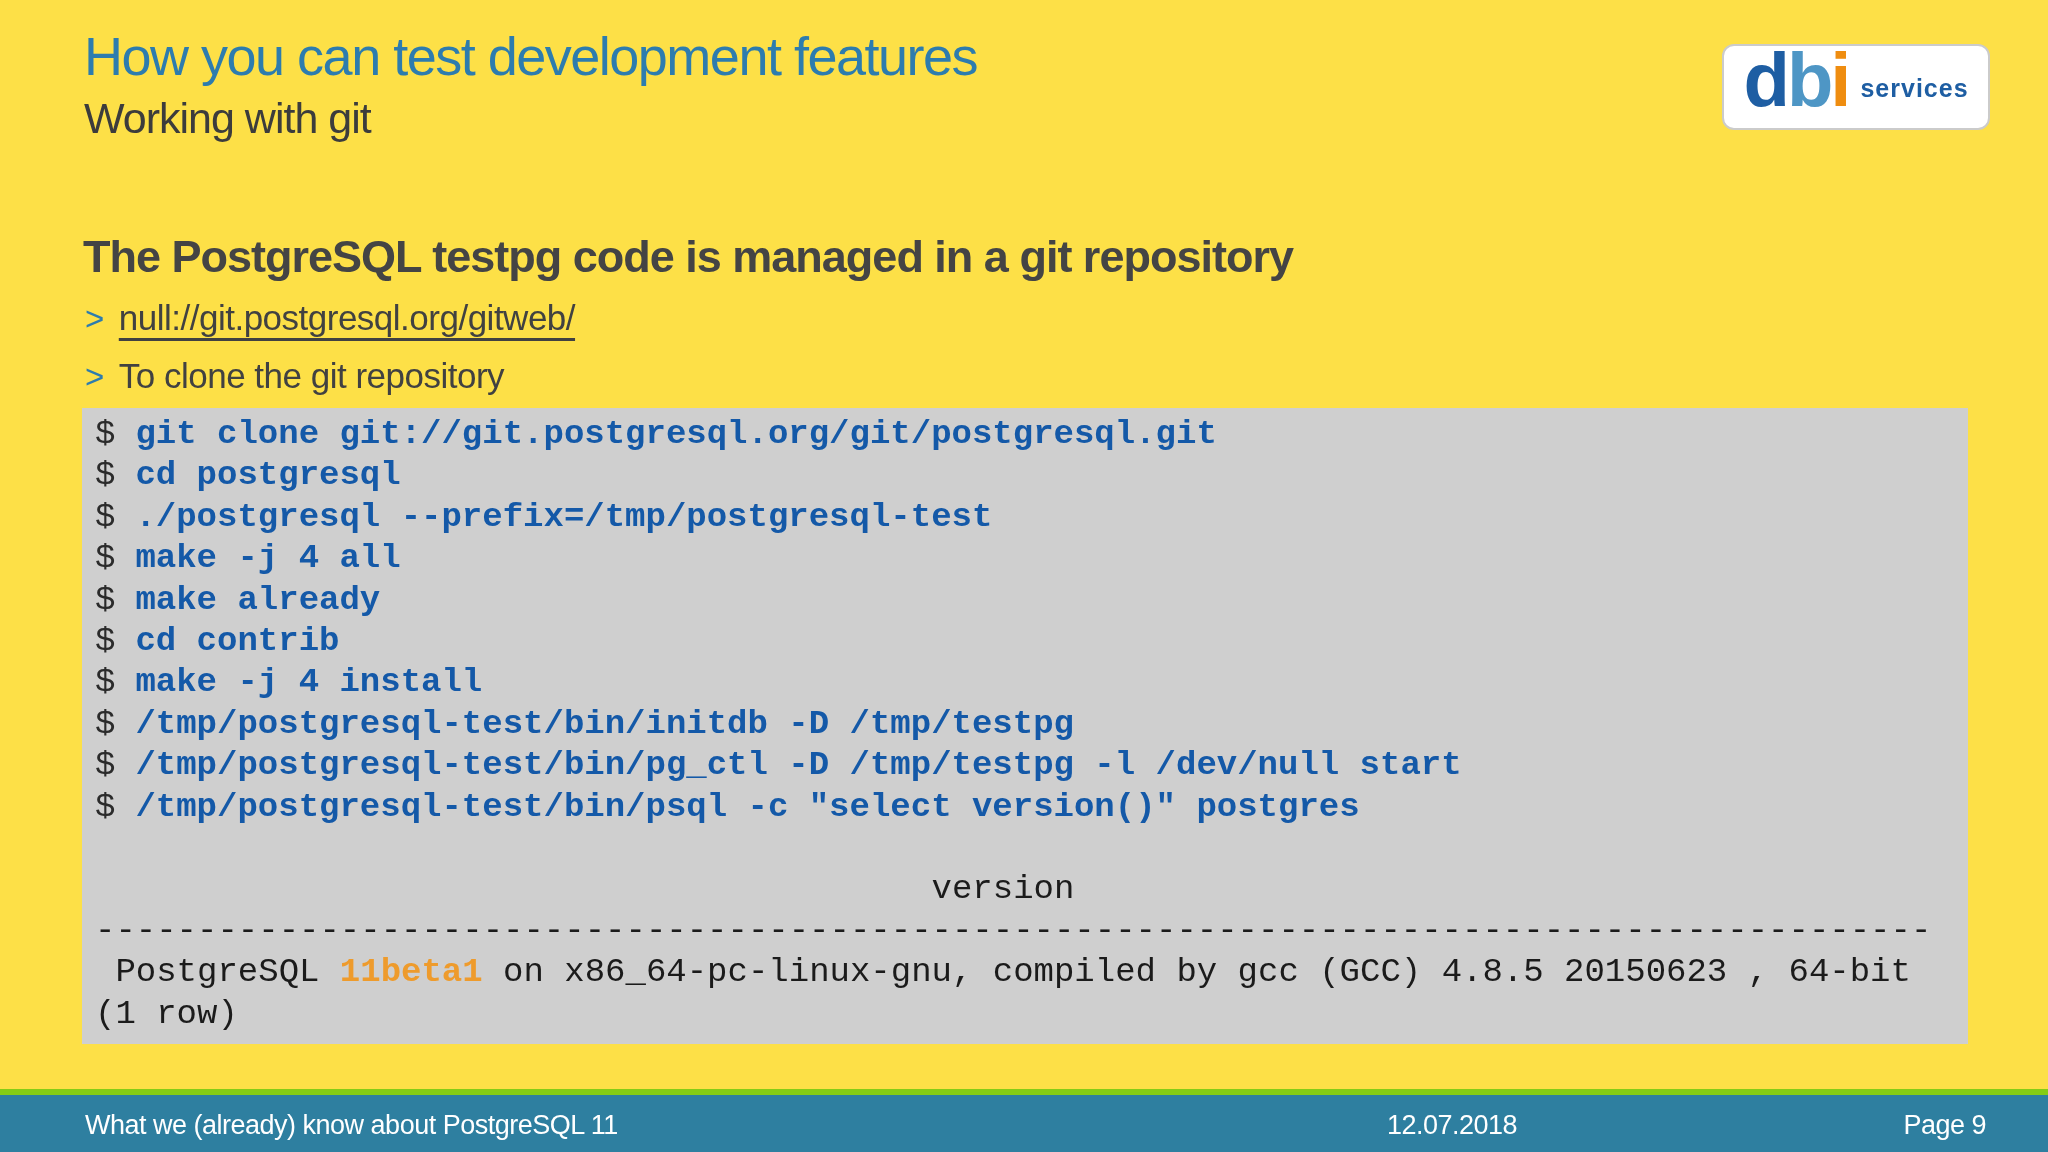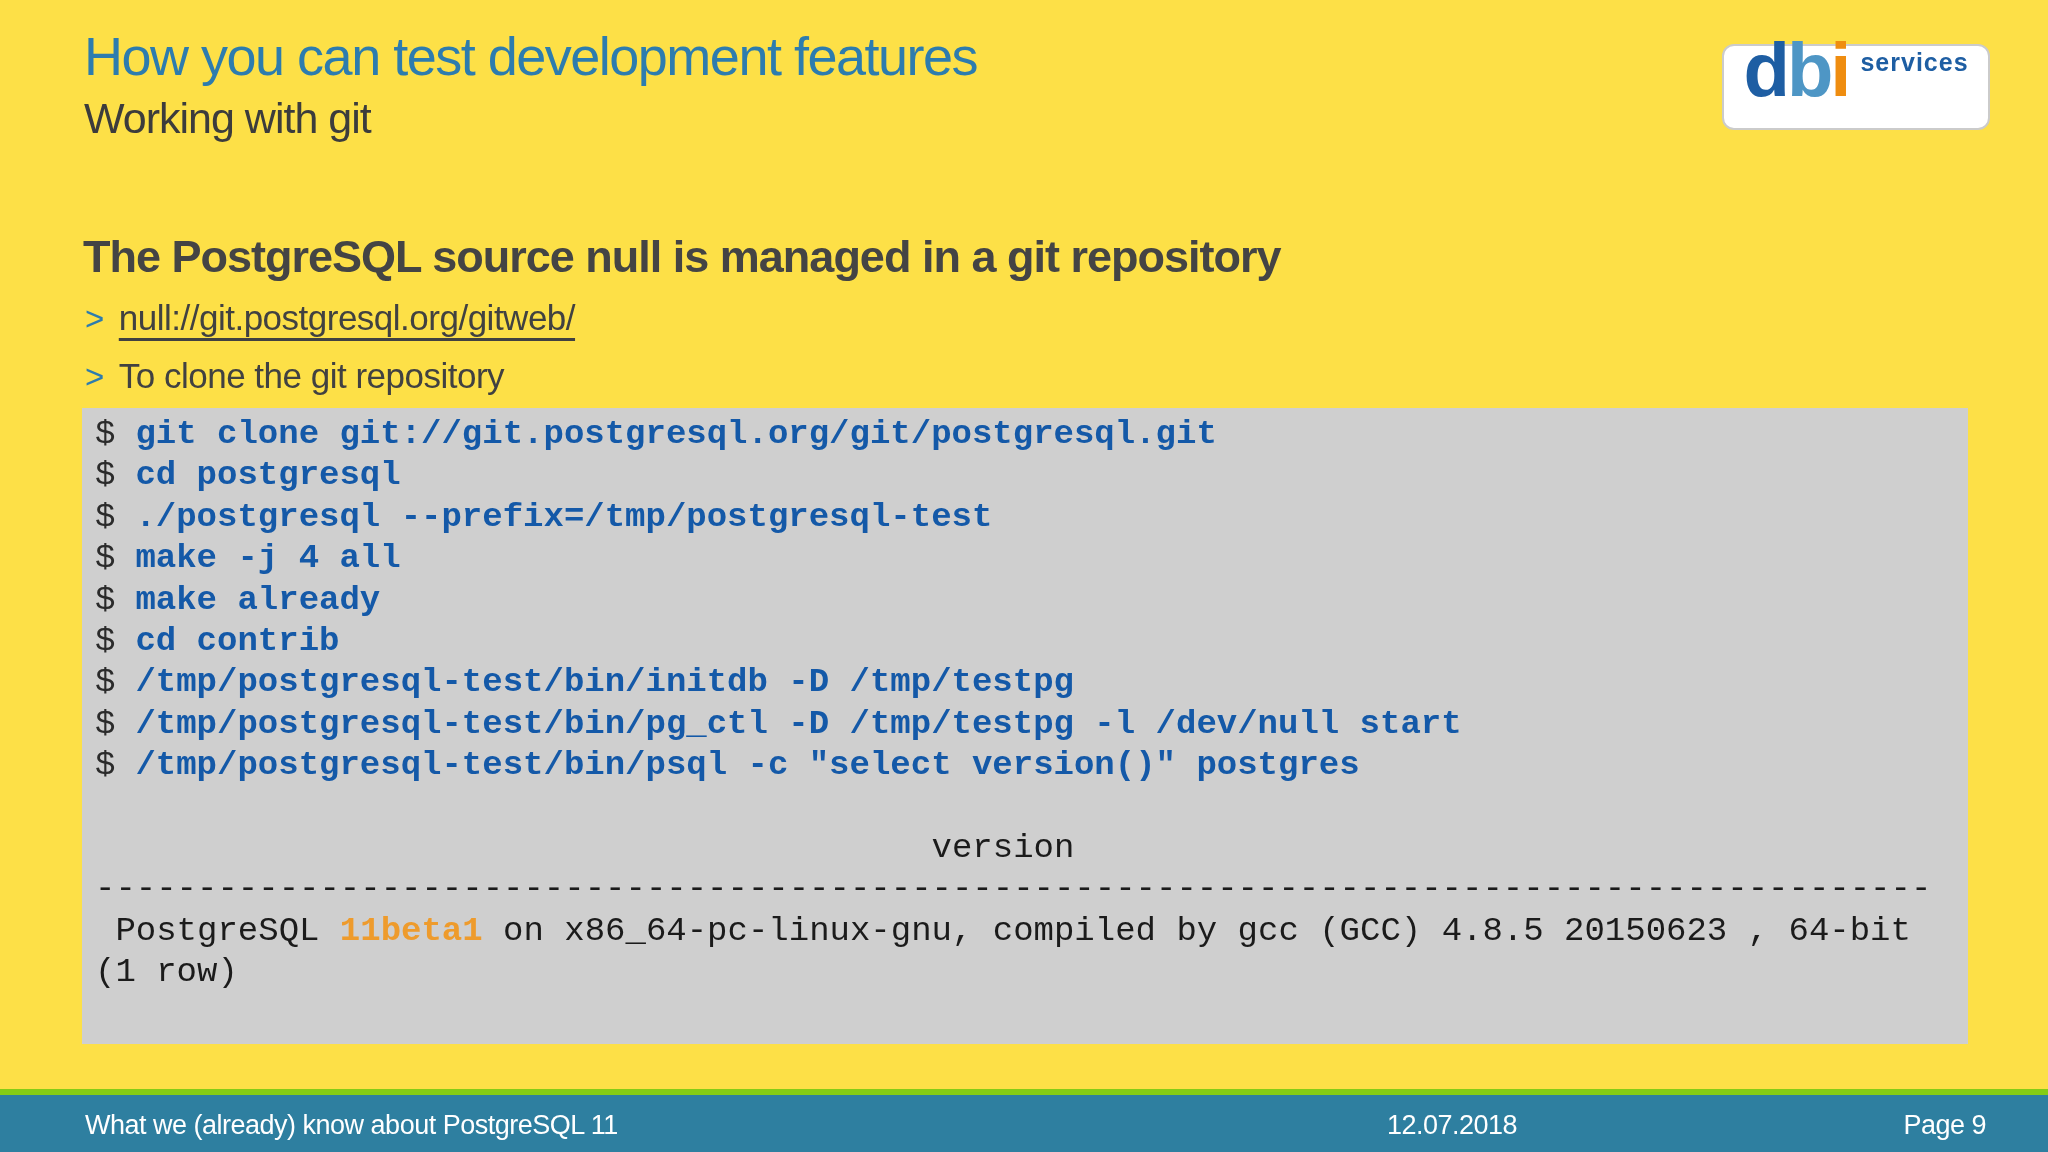"dbi" .logo { align-items: none -> center }
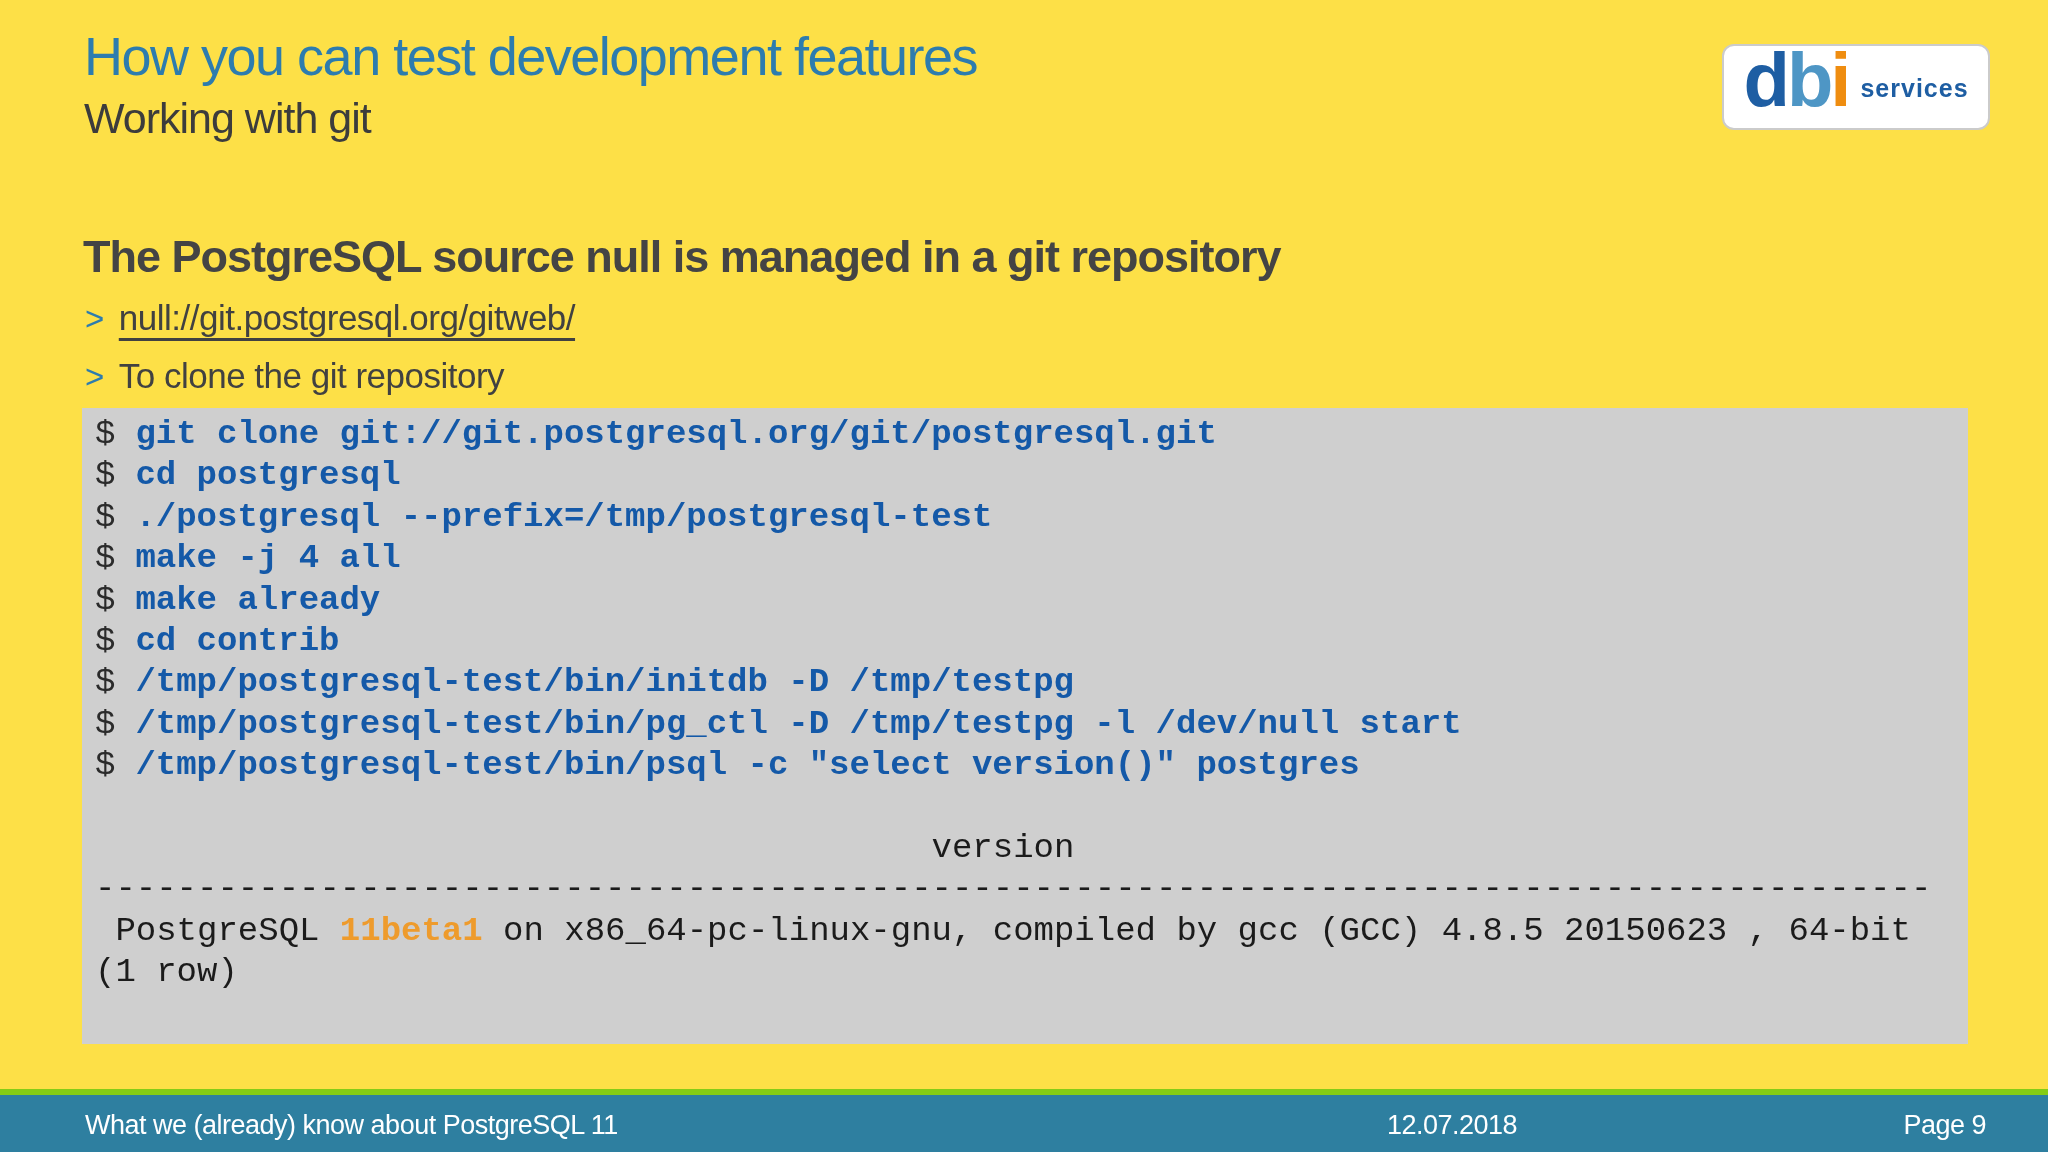"The PostgreSQL source null is" div.heading { text: source null -> testpg code }
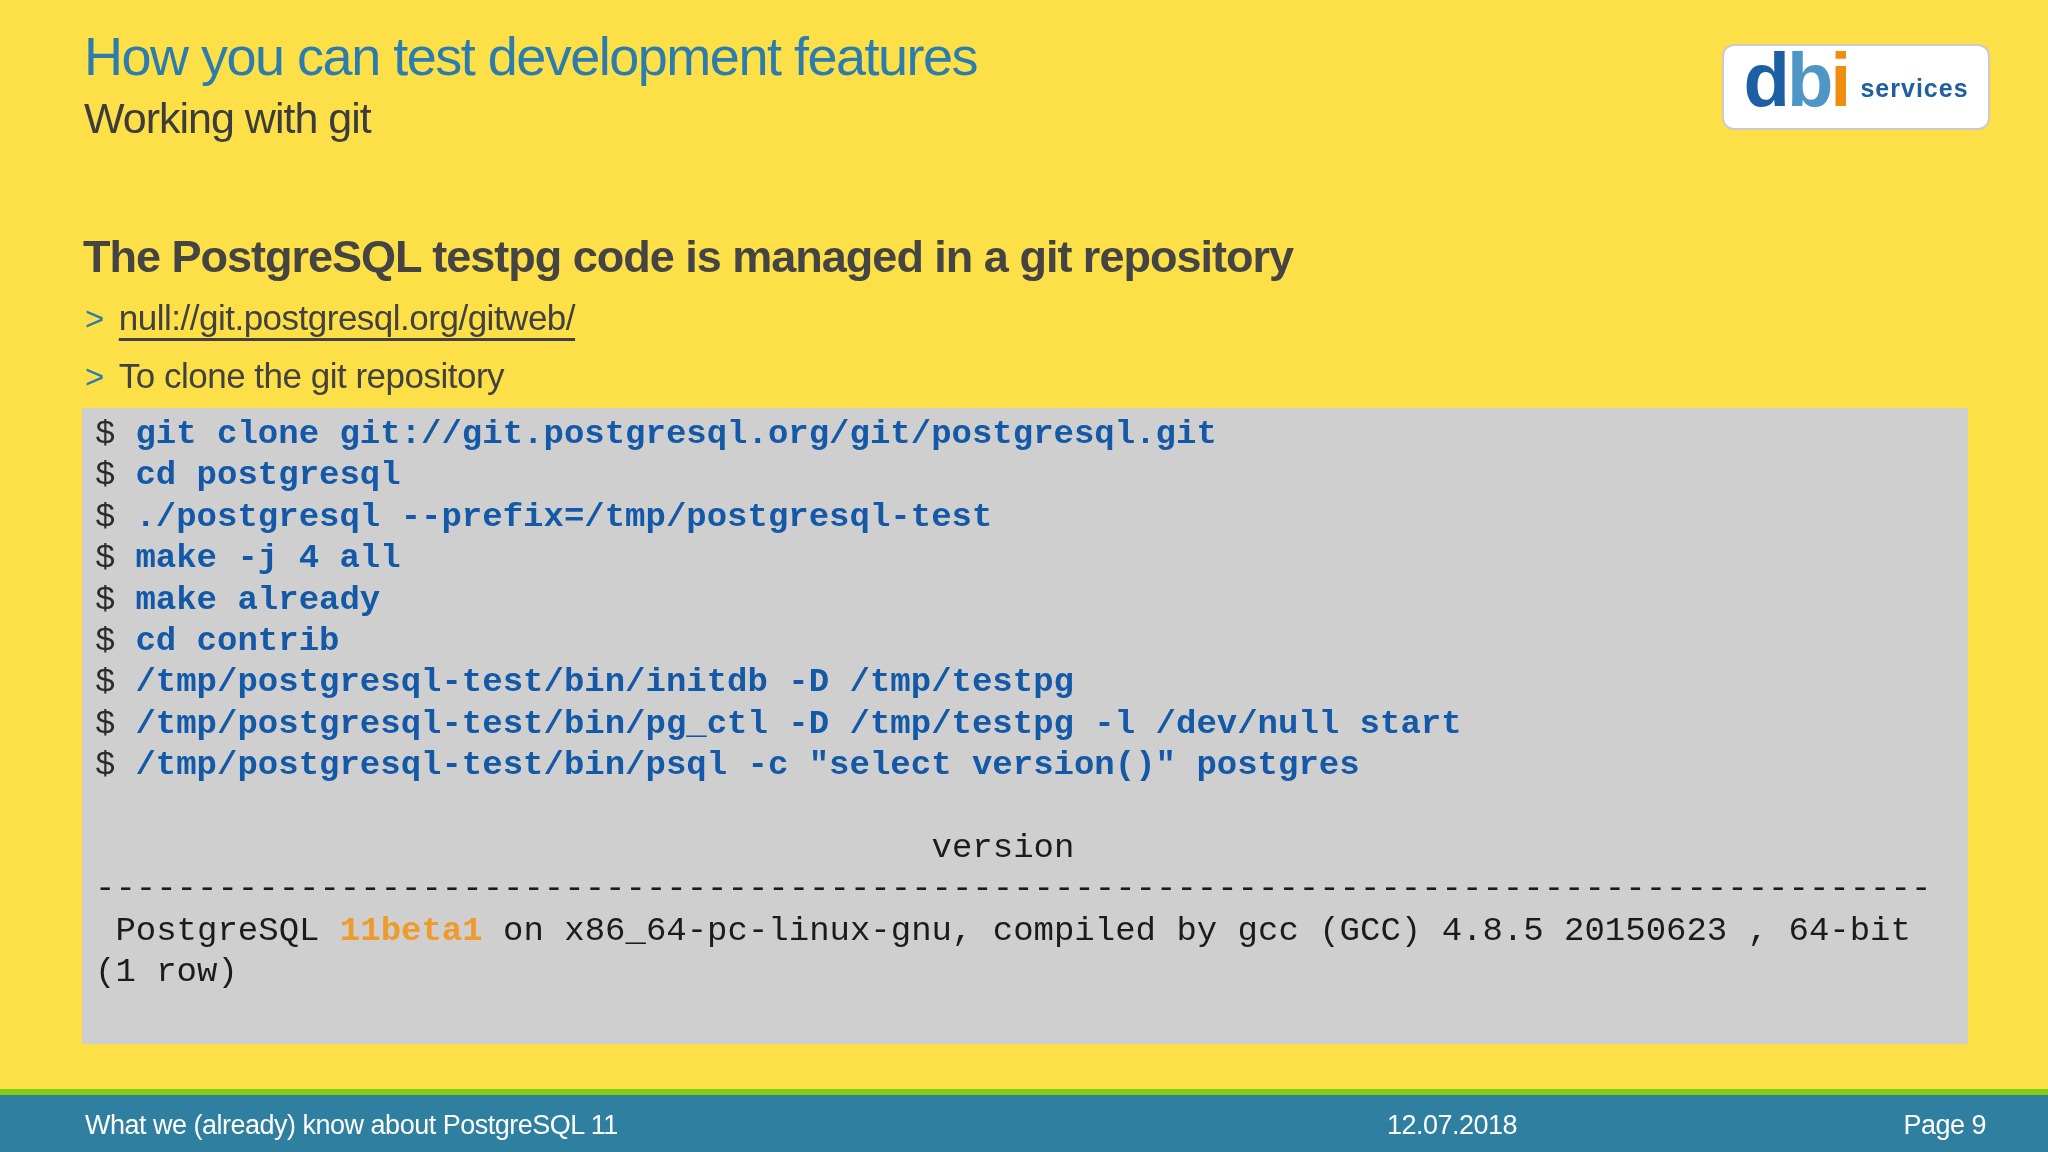"$ make -j 4 install" div.code-line { html: none -> <div><span>$</span><span>make -j 4 install</span></div> }
